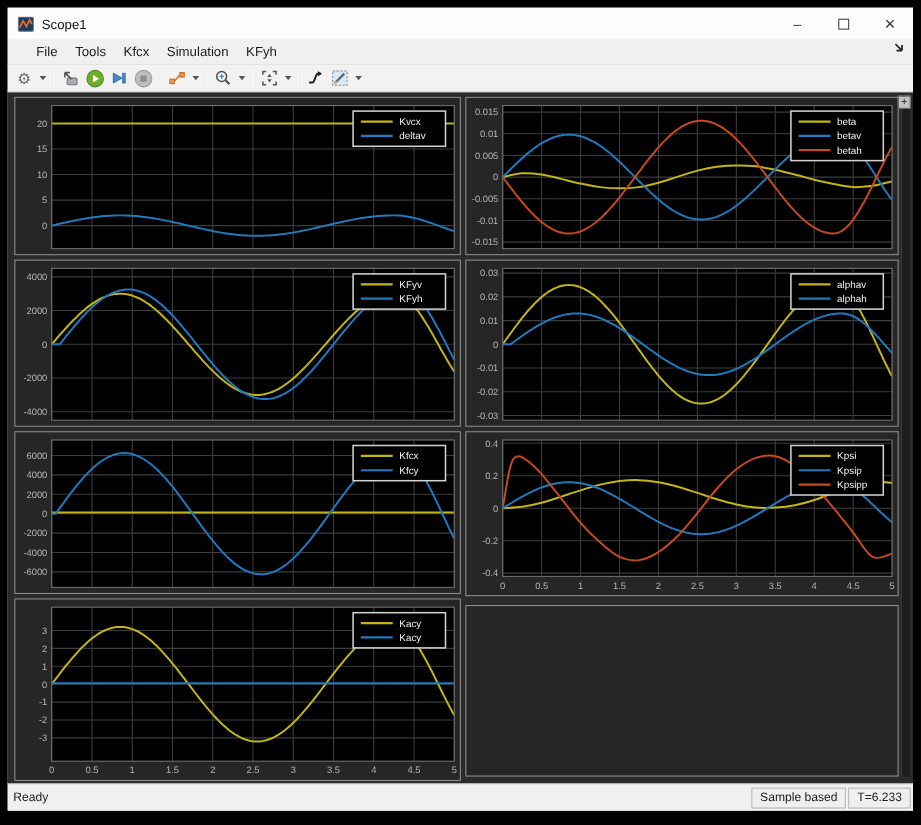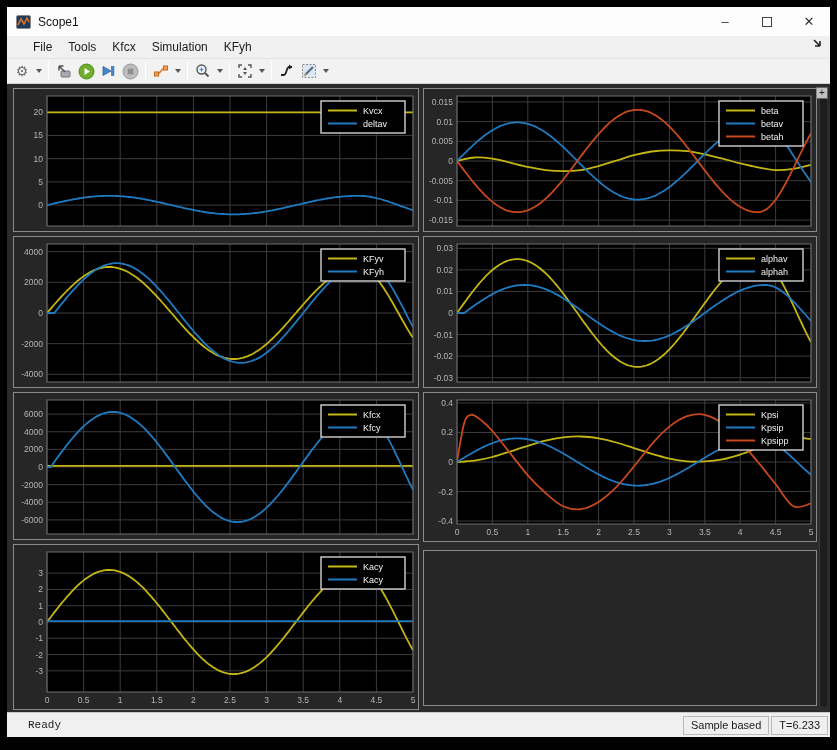"Ready" #status-left { font-family: Liberation Mono, monospace -> none; margin-left: 21px -> 5px }
